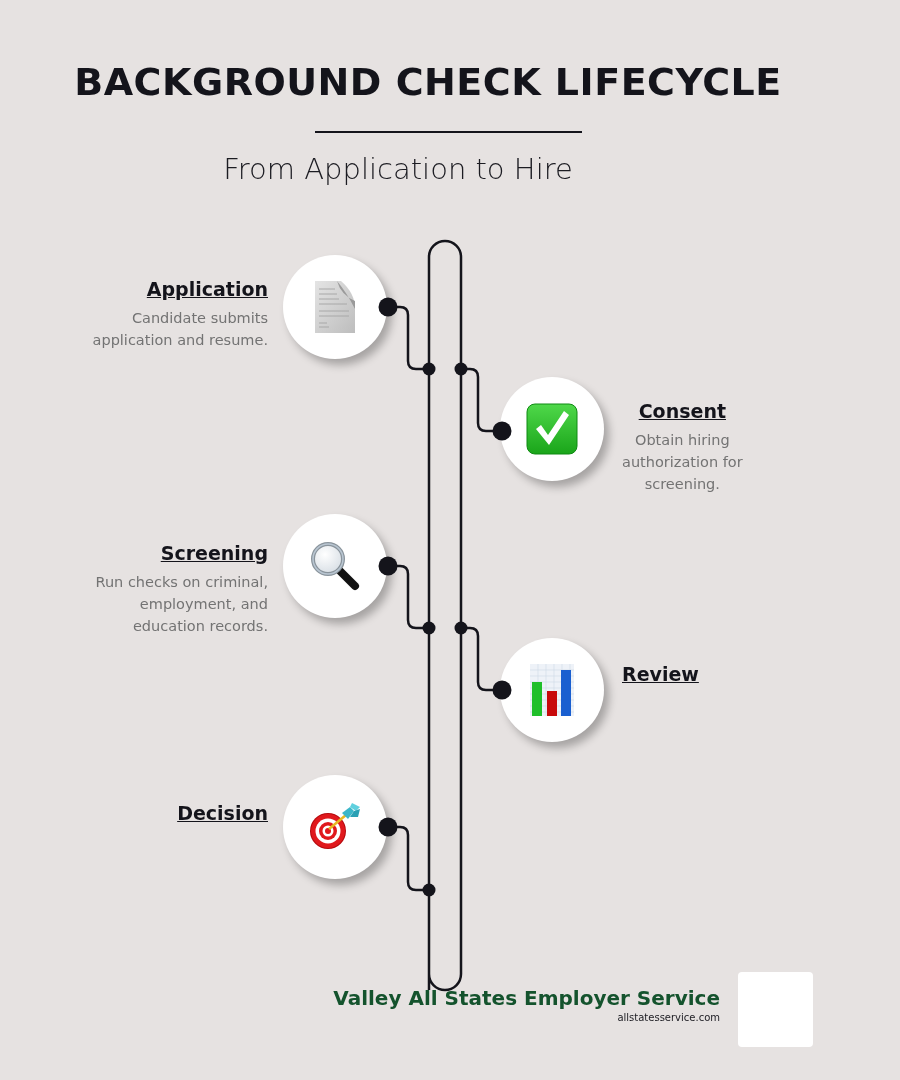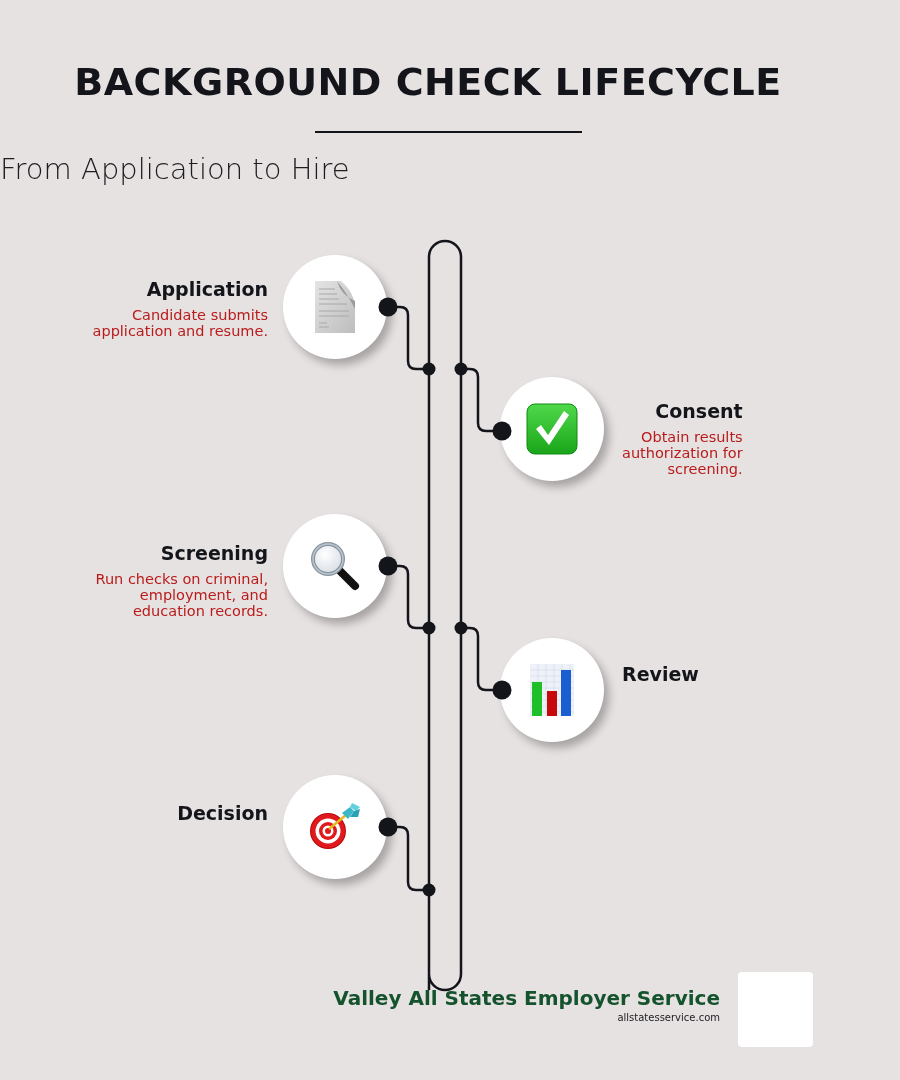"From Application to Hire" .subtitle { text-align: none -> center }
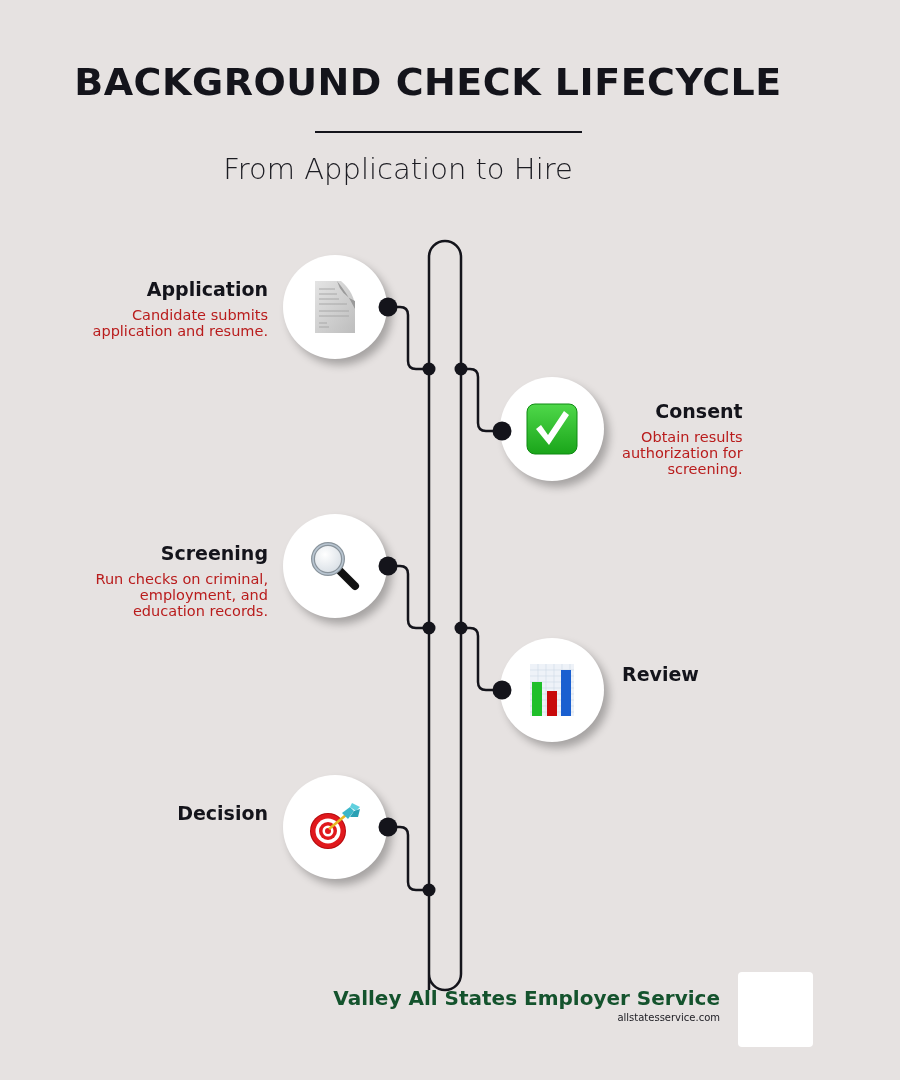"Application" .step-title { text-decoration: none -> underline }
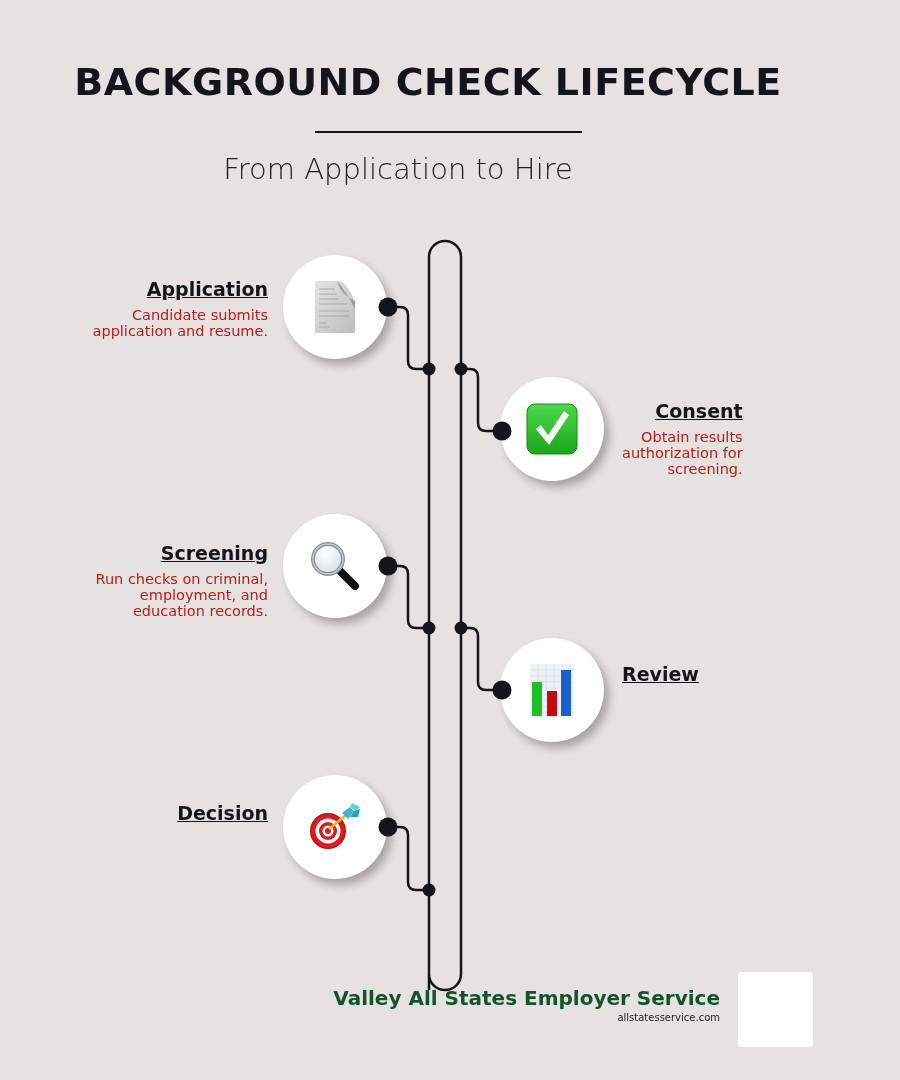"Candidate submits" .step-desc { color: #b91c1c -> #737373; line-height: 16px -> 22px }
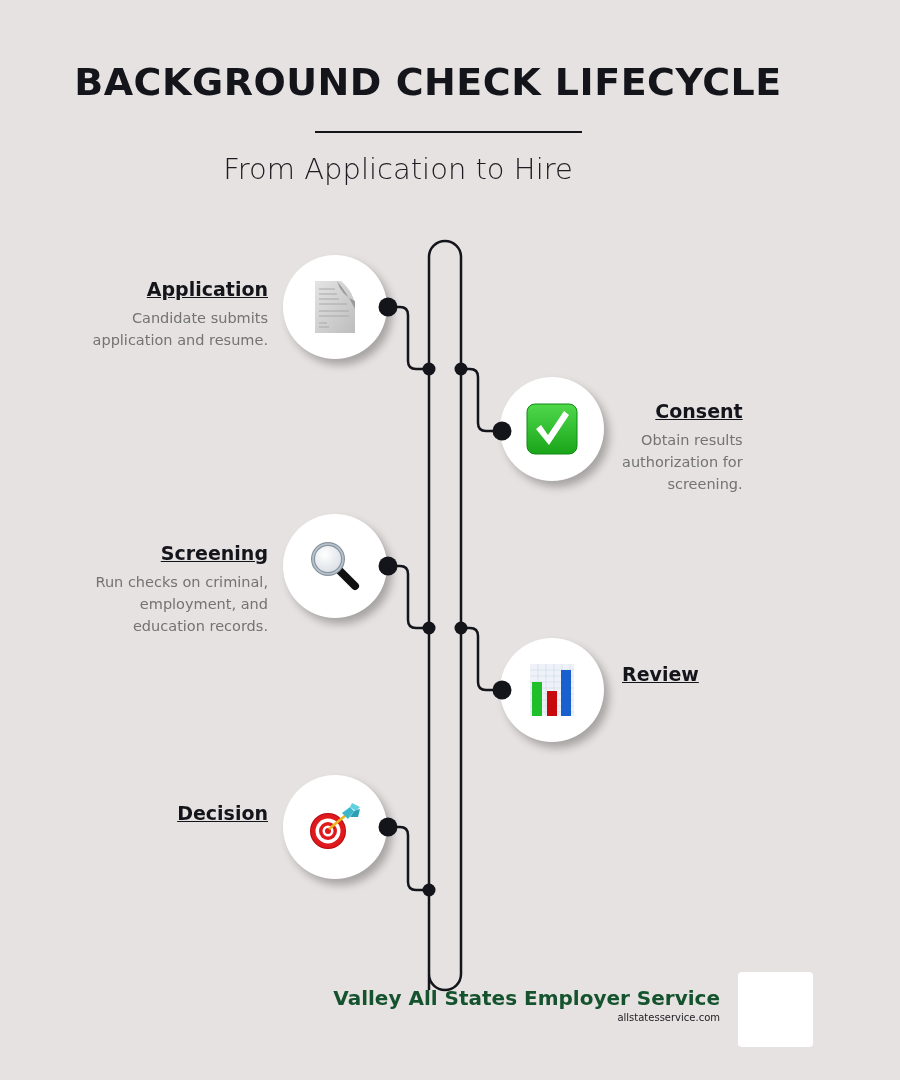"Consent" .step-text.right { text-align: right -> center }
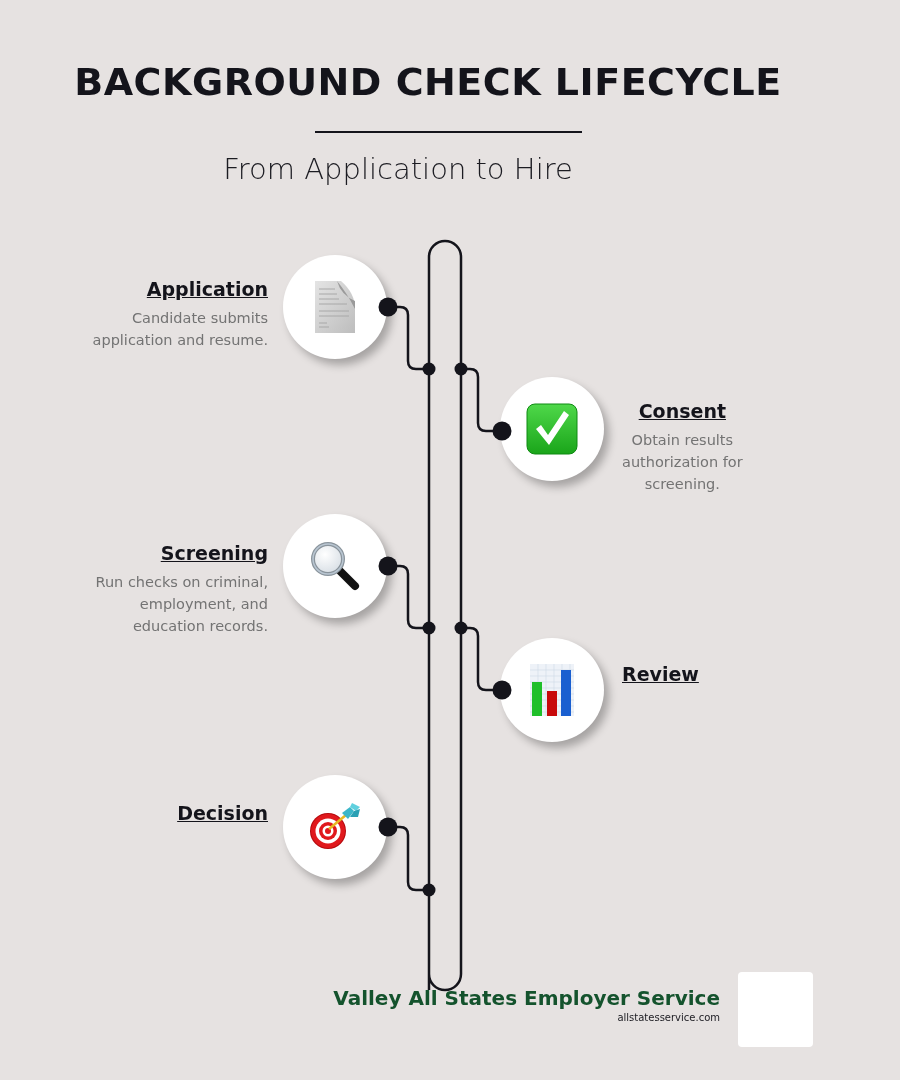"Obtain results" p.step-desc { text: results -> hiring }
